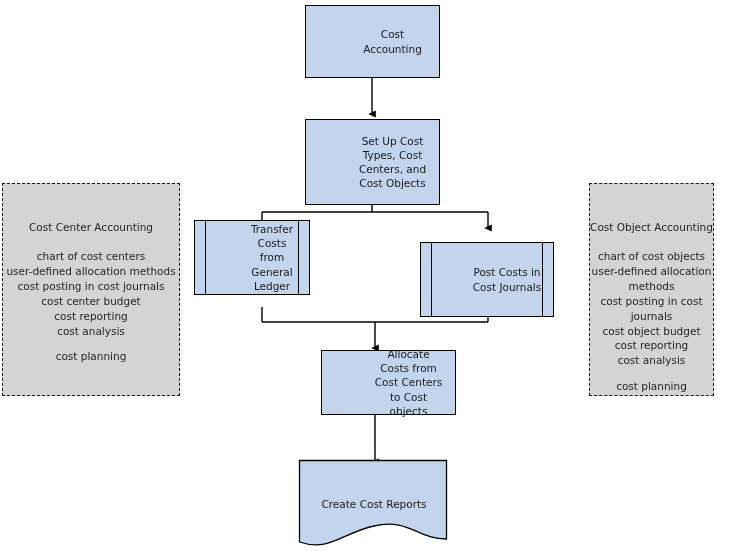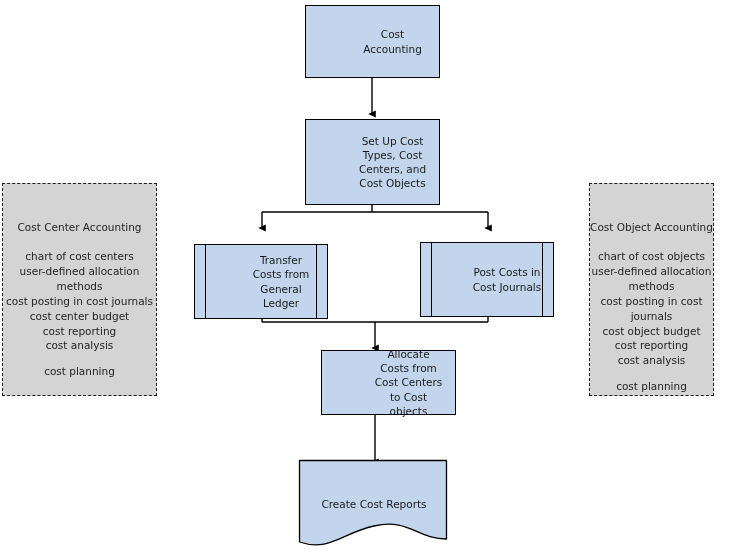"Cost Center Accounting" div.group { width: 155px -> 178px }
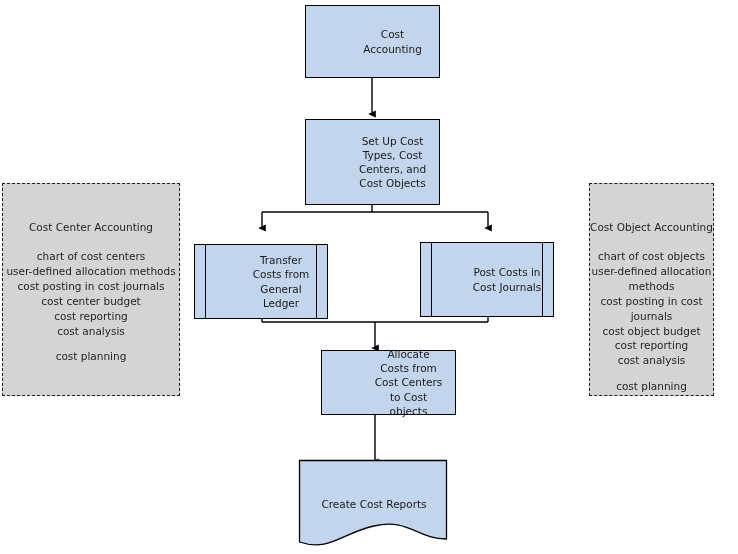"Transfer Costs from General Ledger" div.node { top: 244px -> 220px; width: 134px -> 116px }
